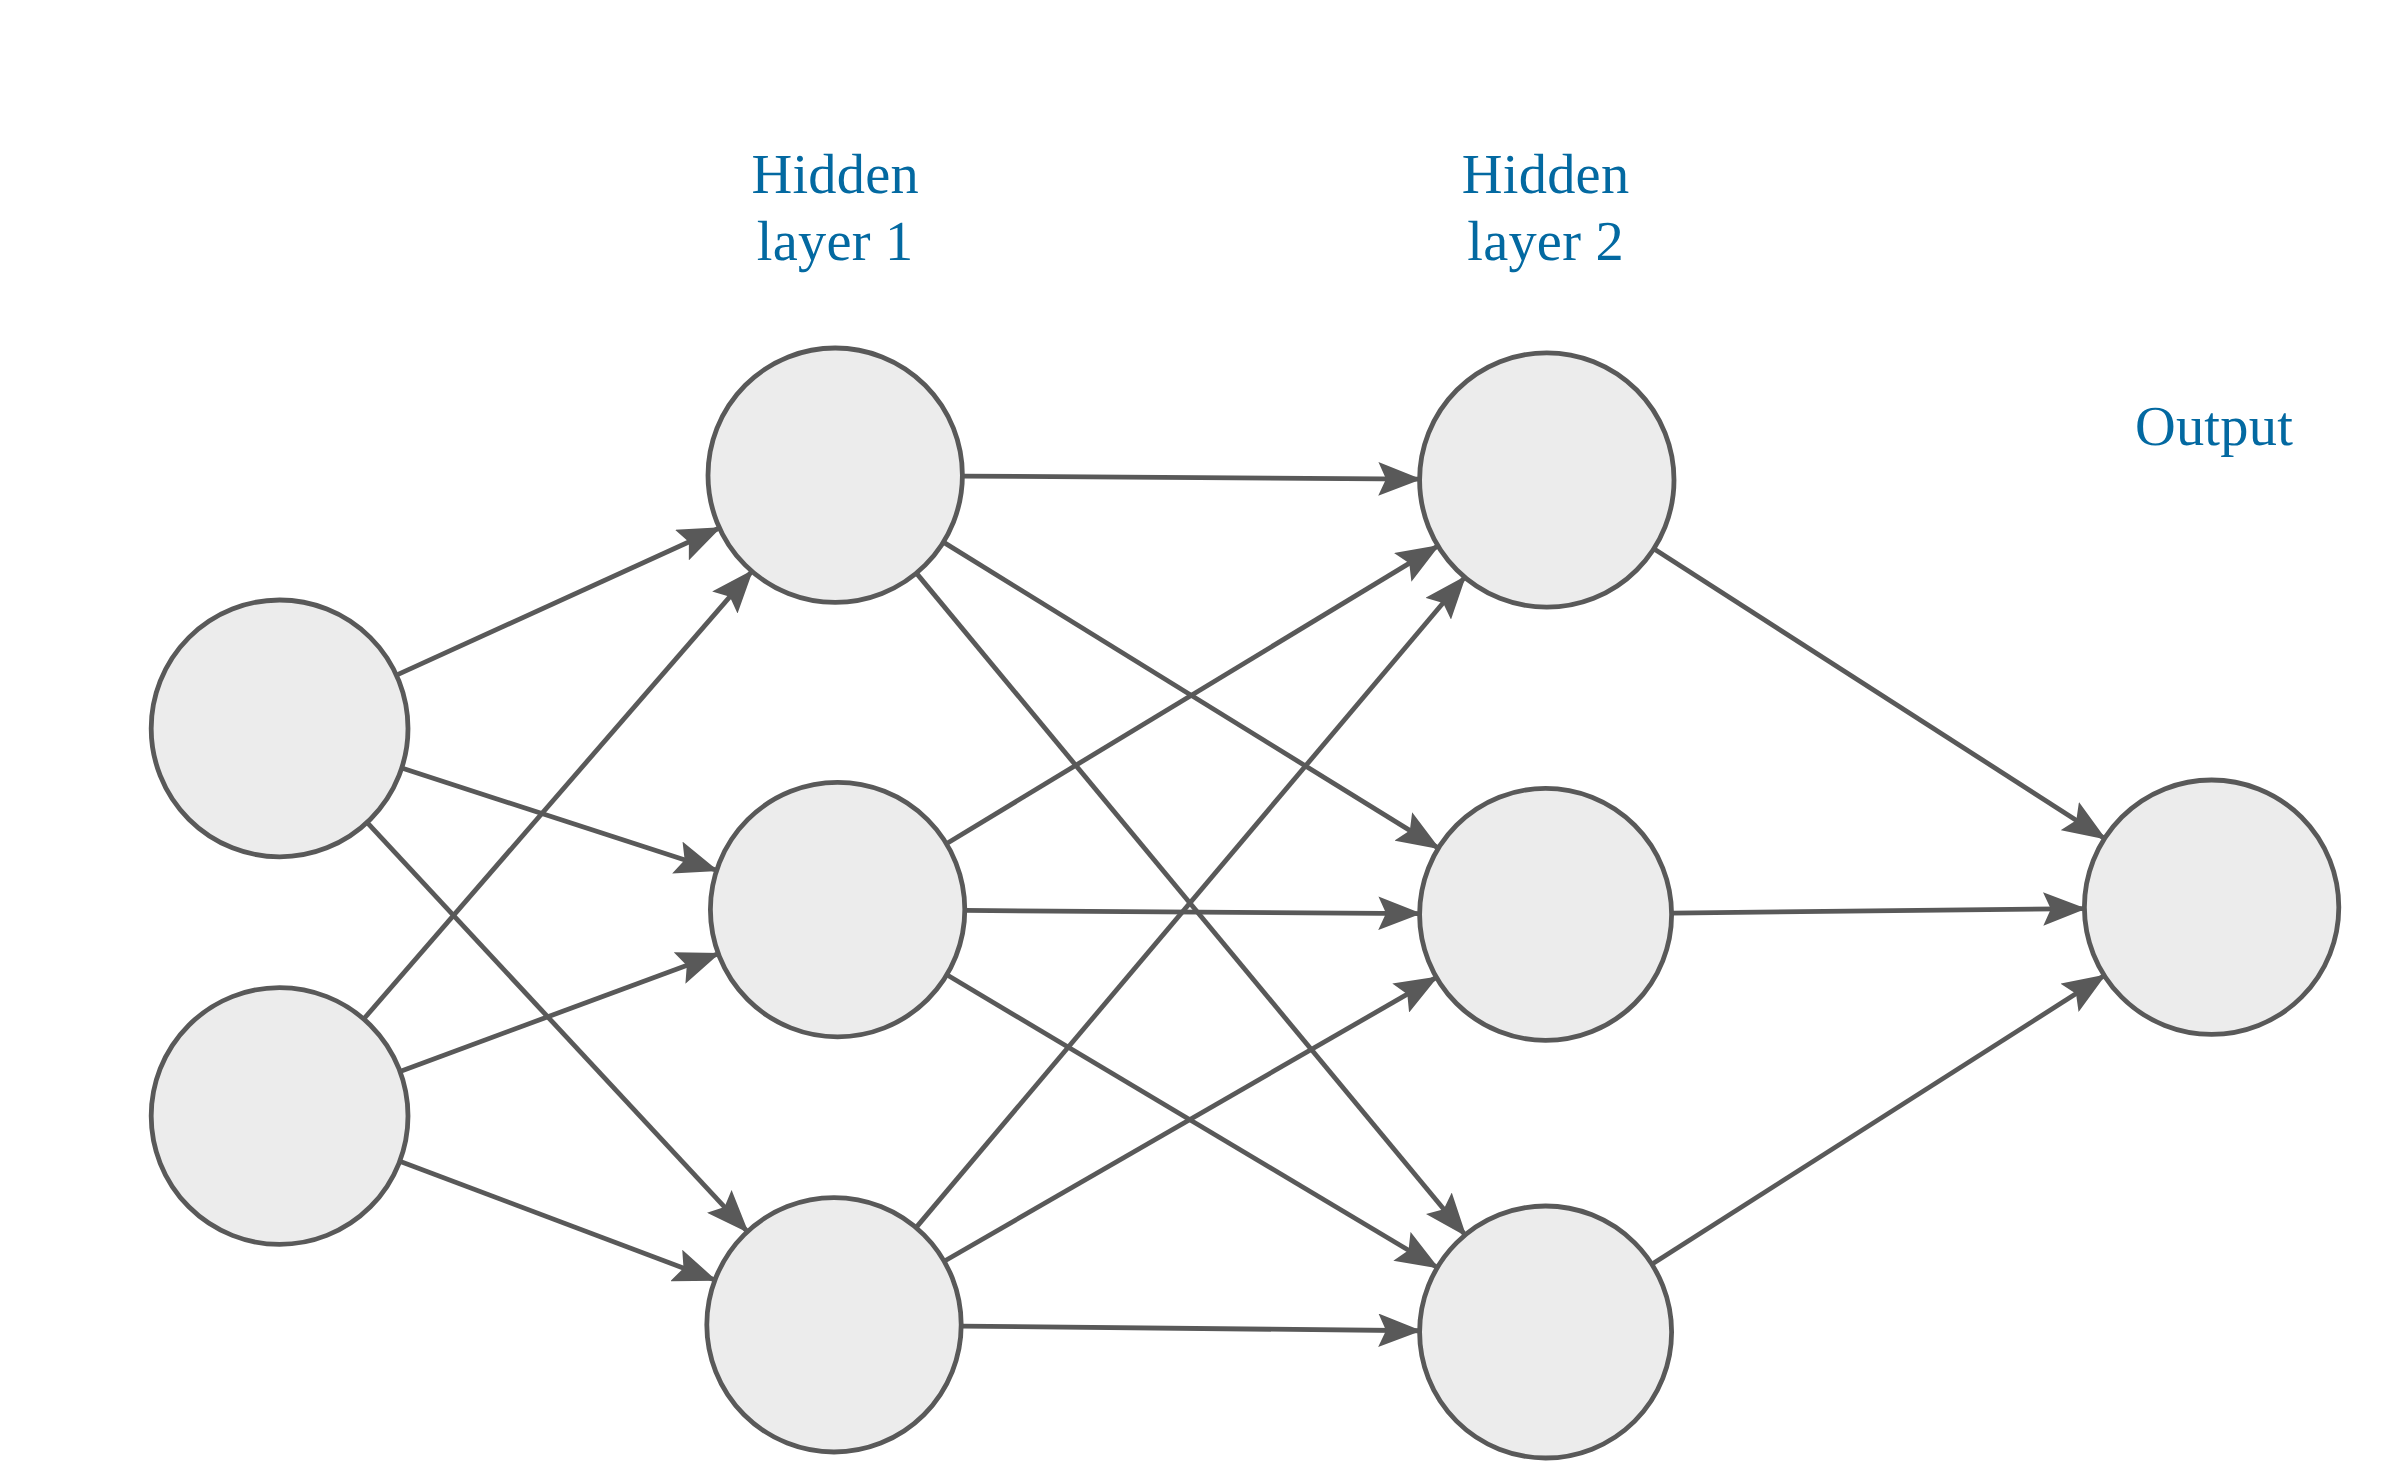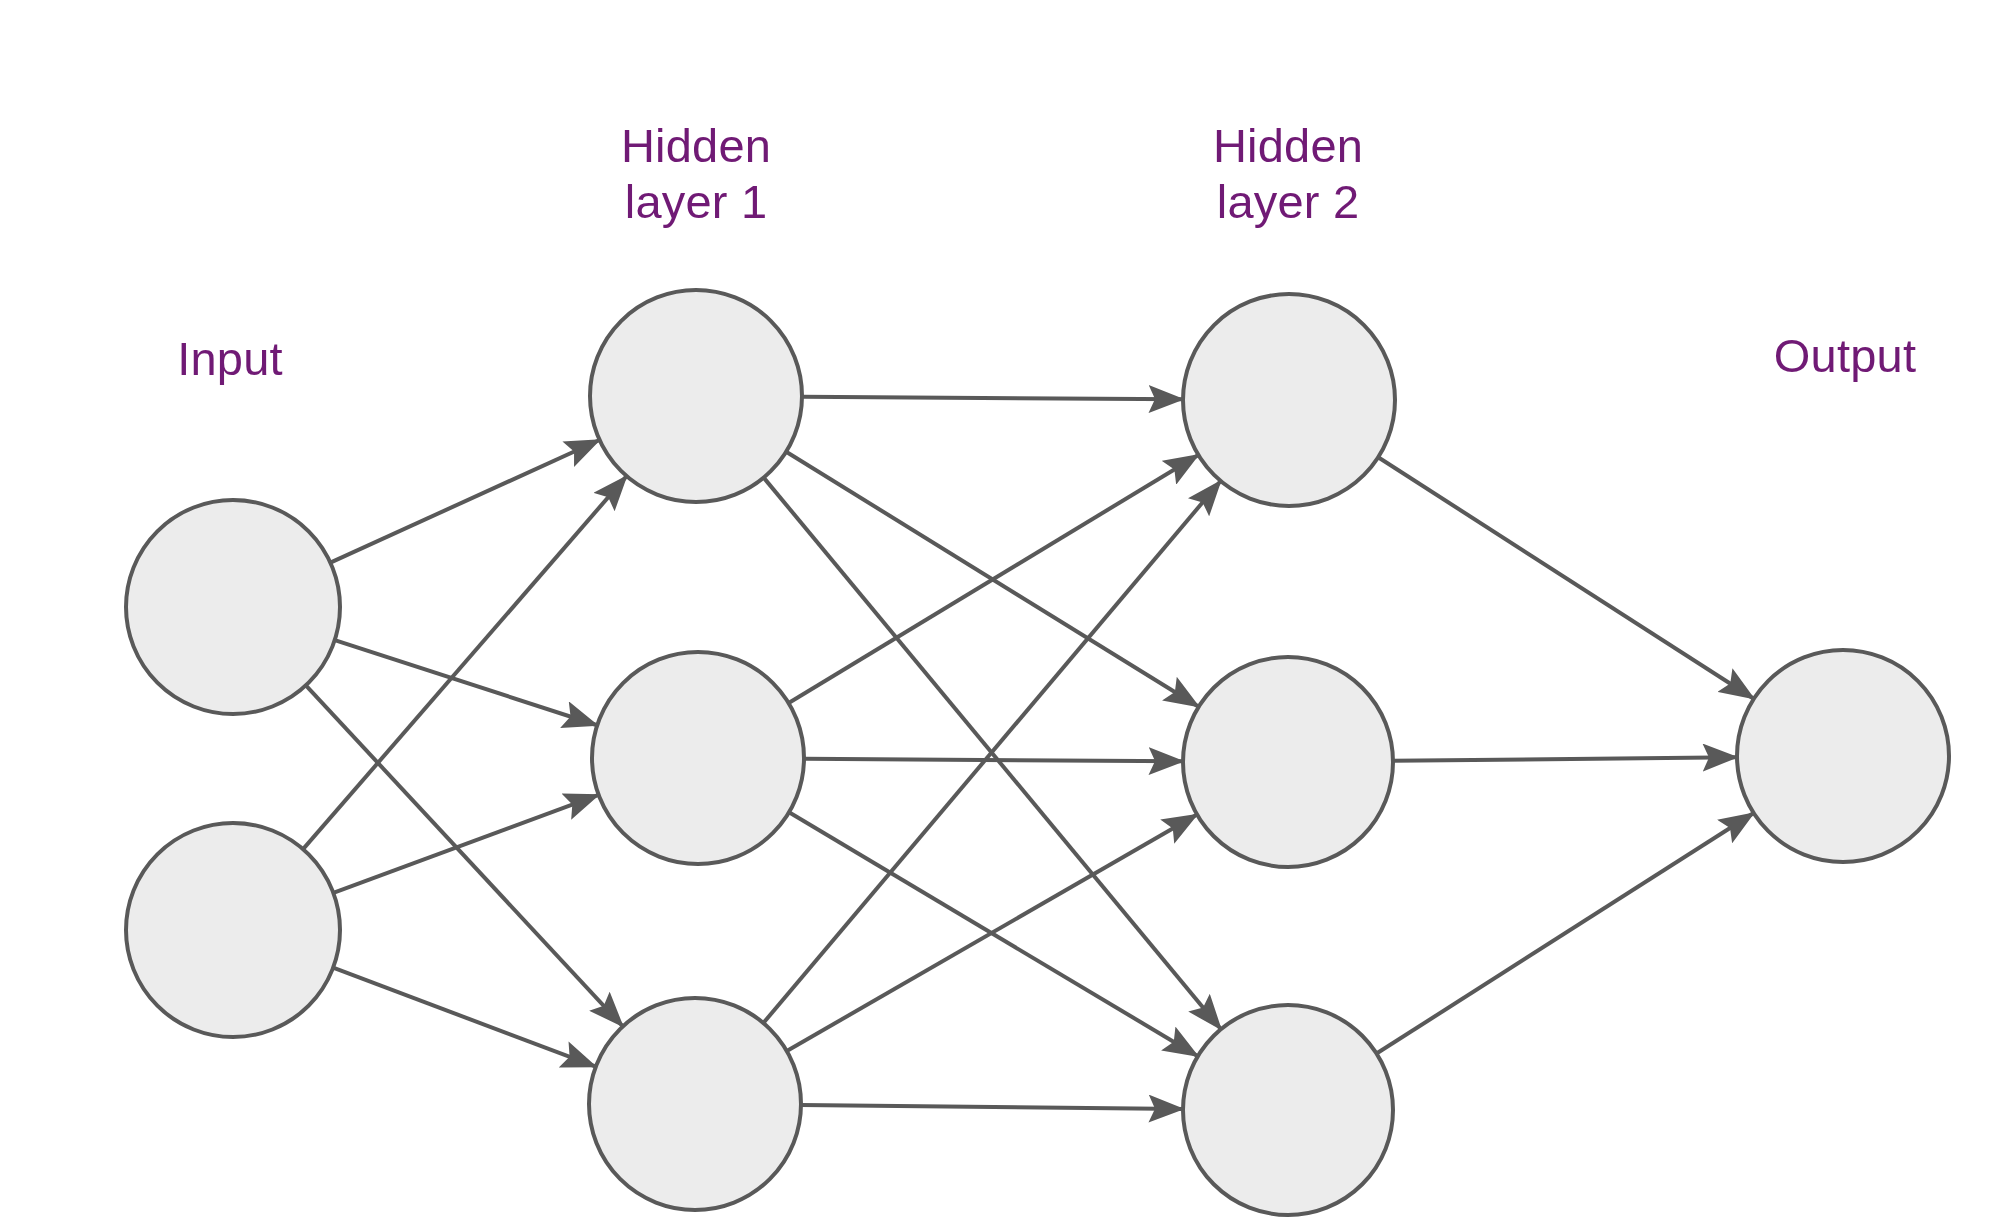"Hidden" .layer-label { color: #701a75 -> #0369a1; font-family: Liberation Sans, sans-serif -> Liberation Serif, serif }
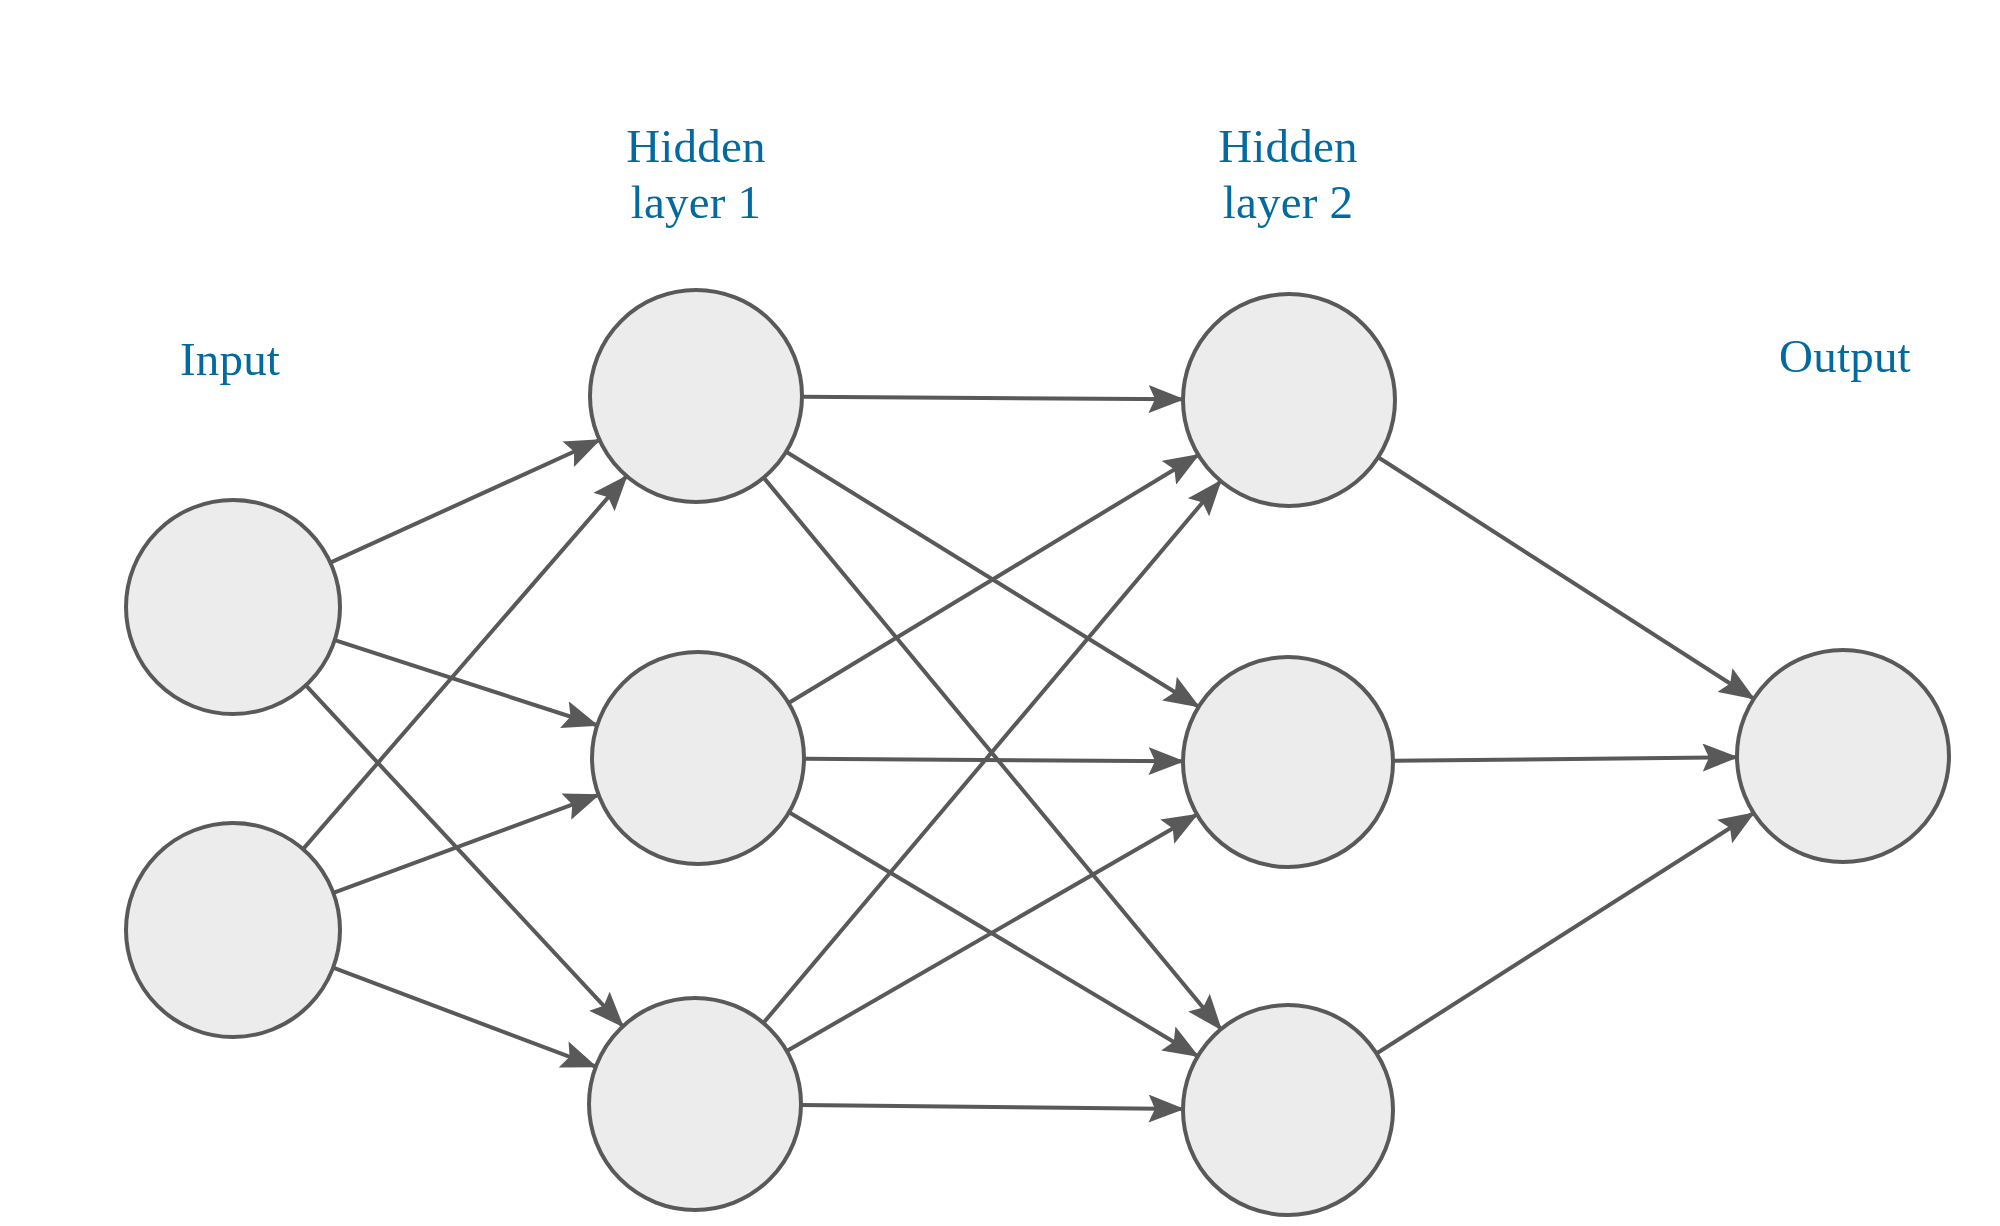"Input" div.layer-label { html: <div>Input</div> -> none }
